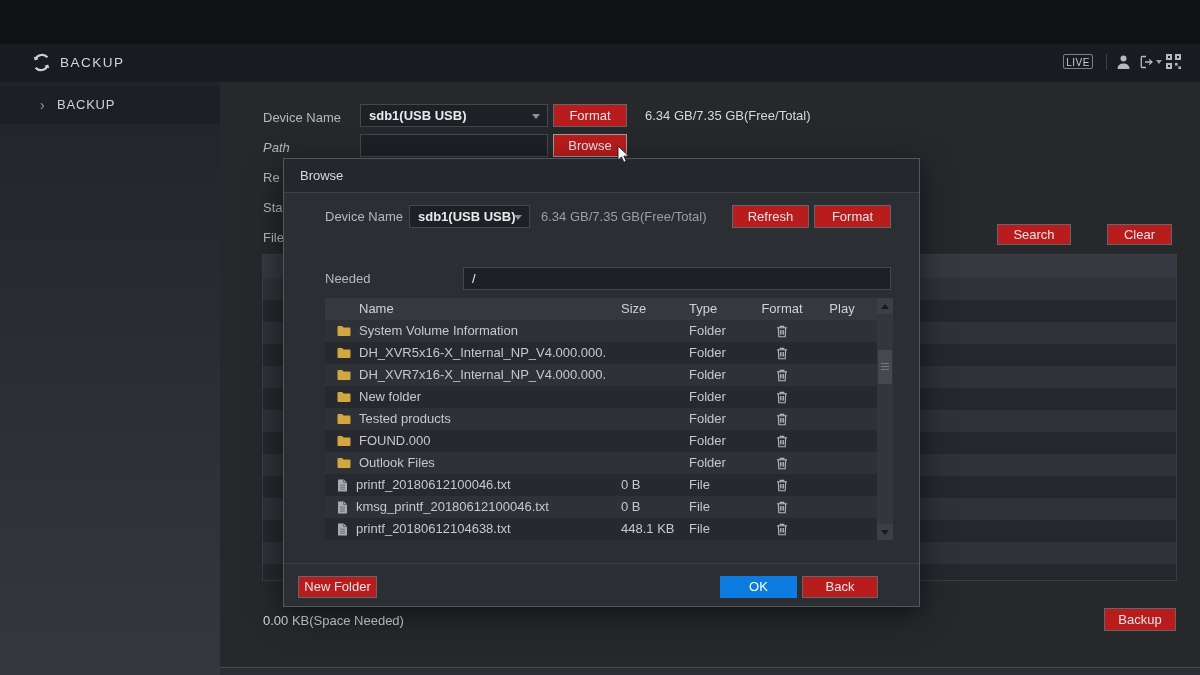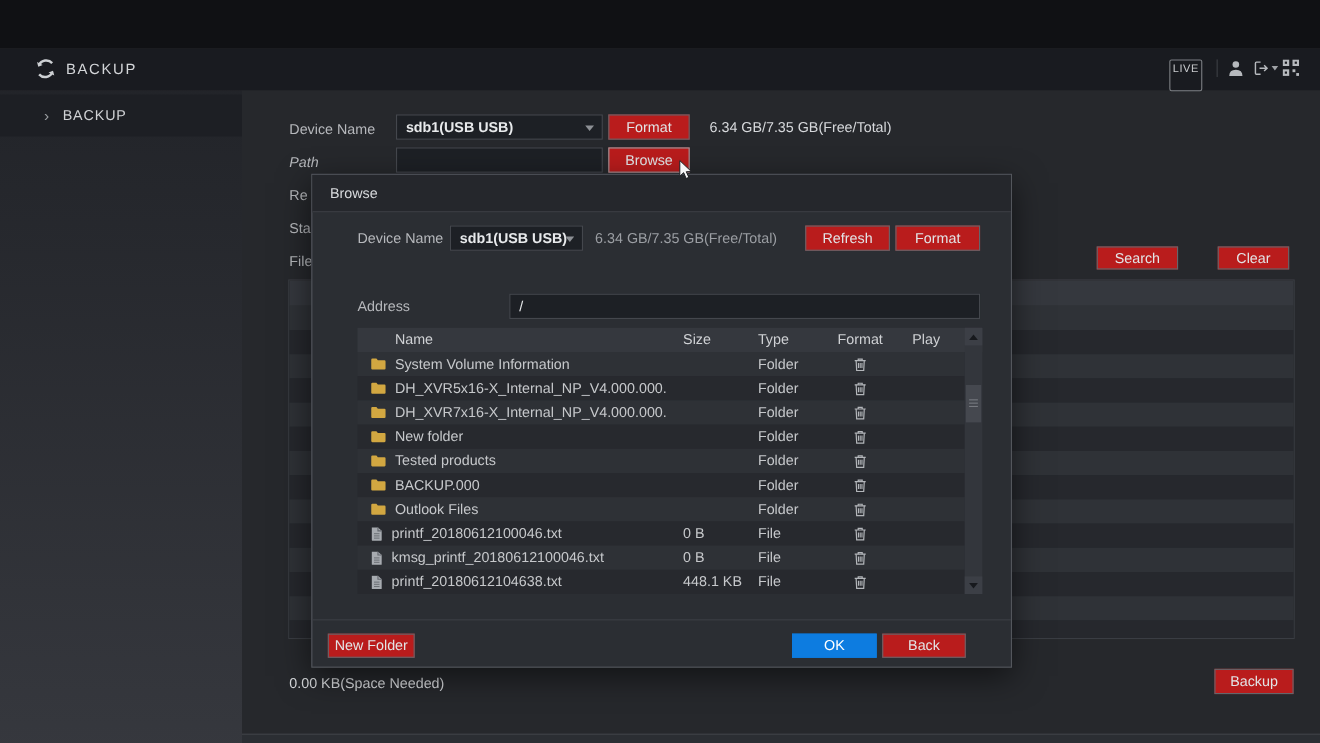"LIVE" .live-btn { height: 29px -> 15px }
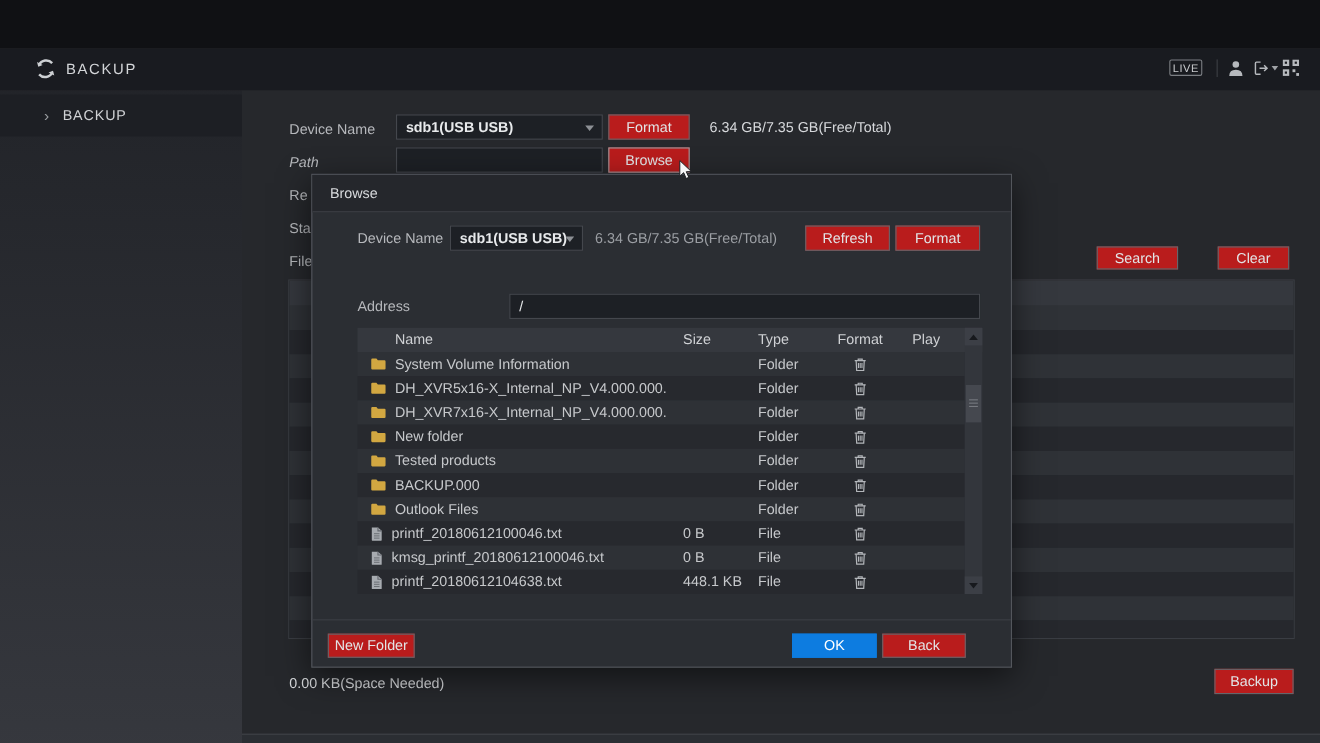"Address" span.m-label { text: Address -> Needed }
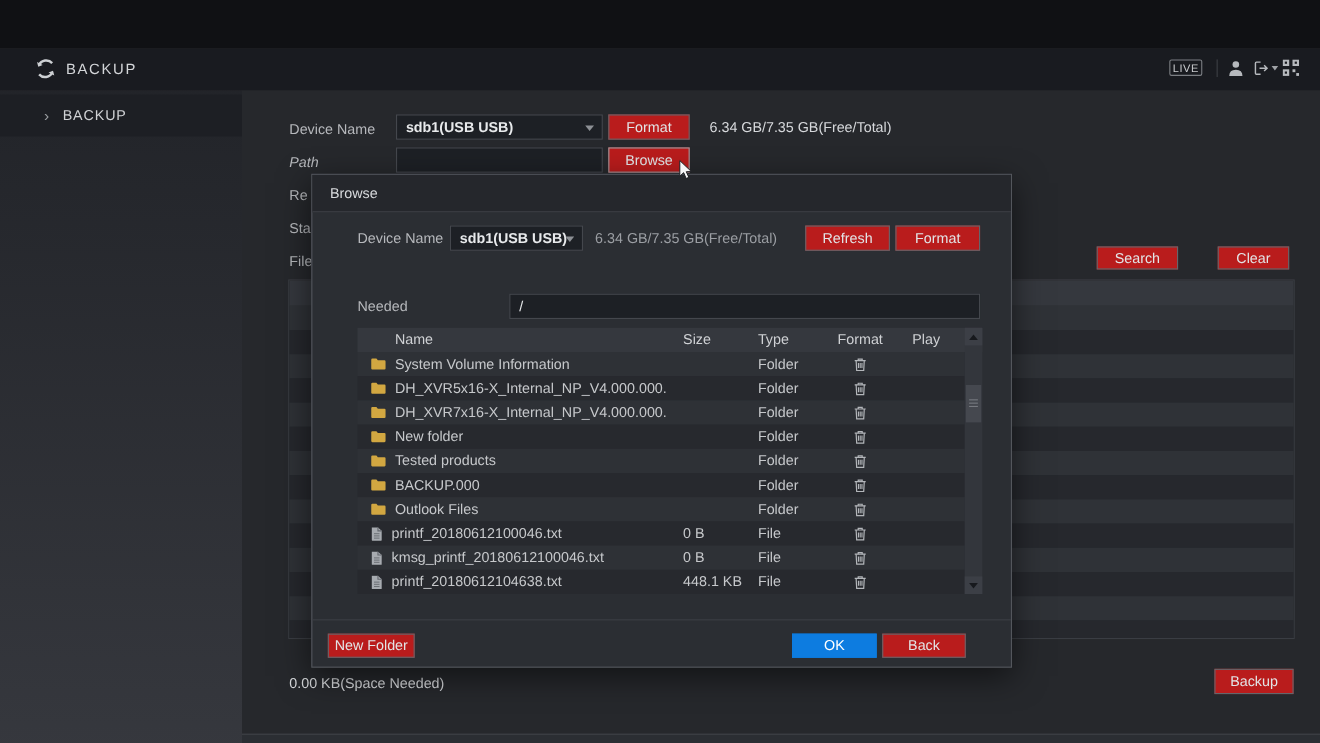"BACKUP.000" span { text: BACKUP.000 -> FOUND.000 }
